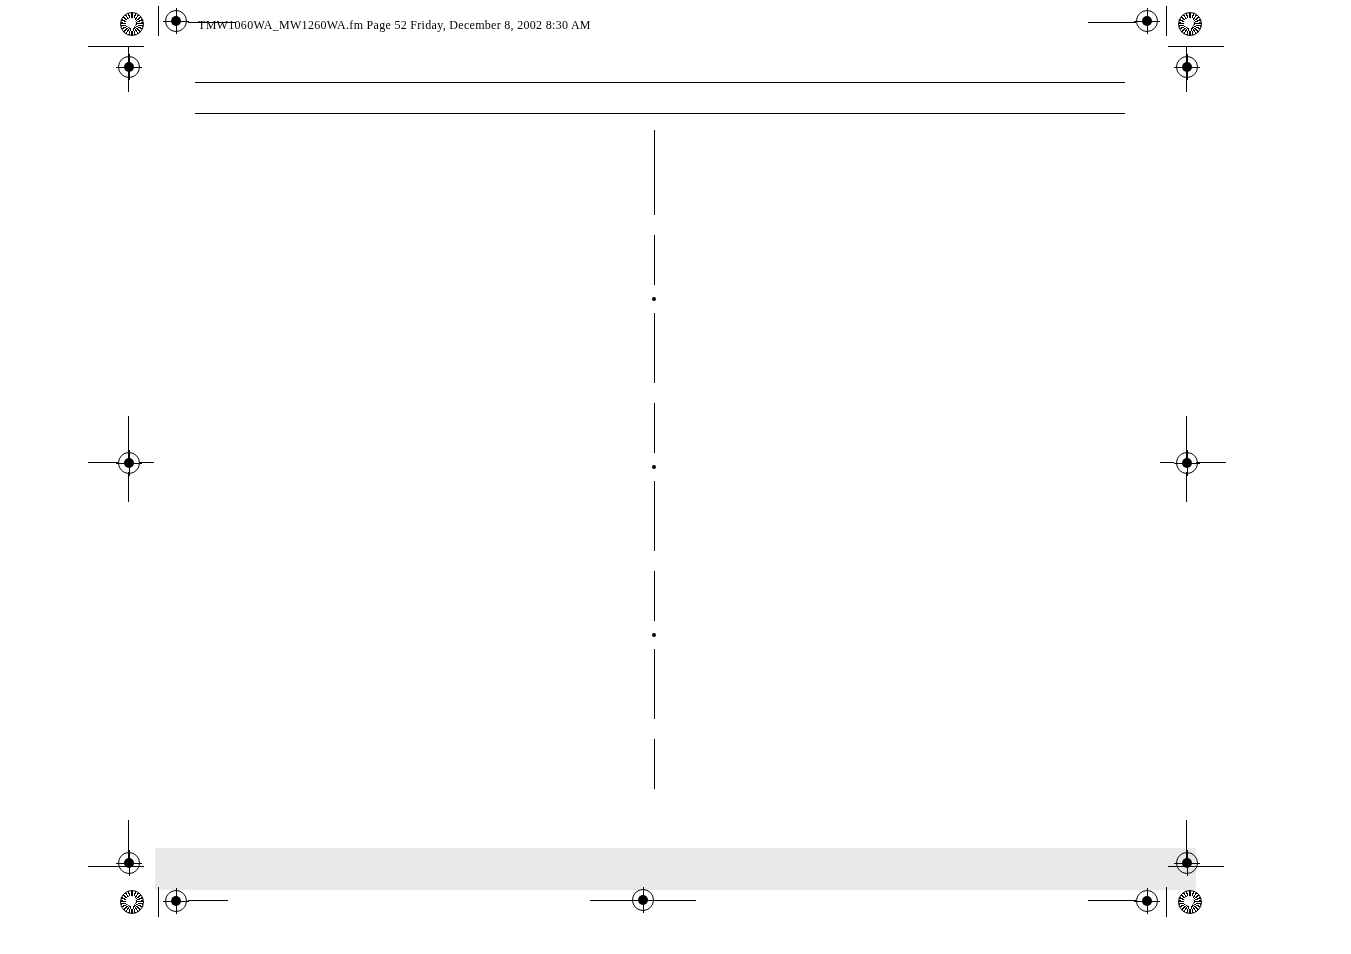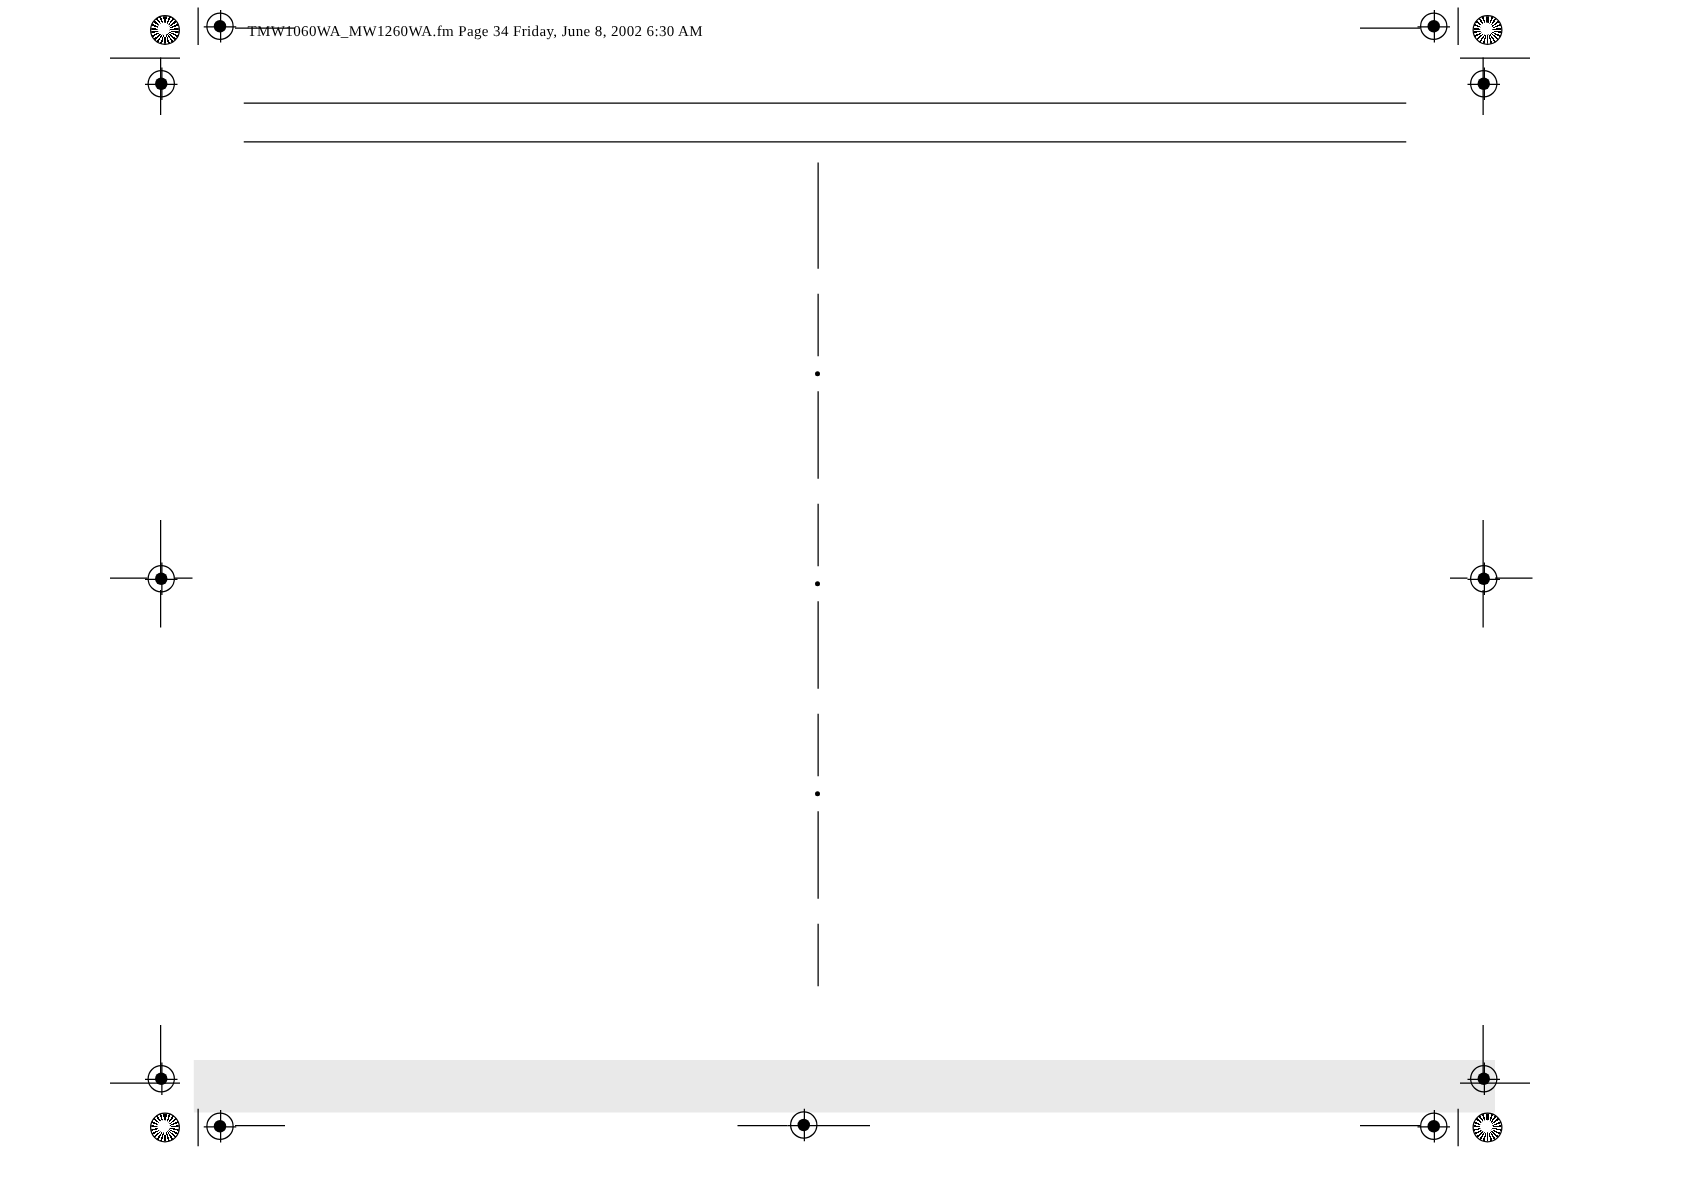"Page 34" span { text: 34 -> 52 }
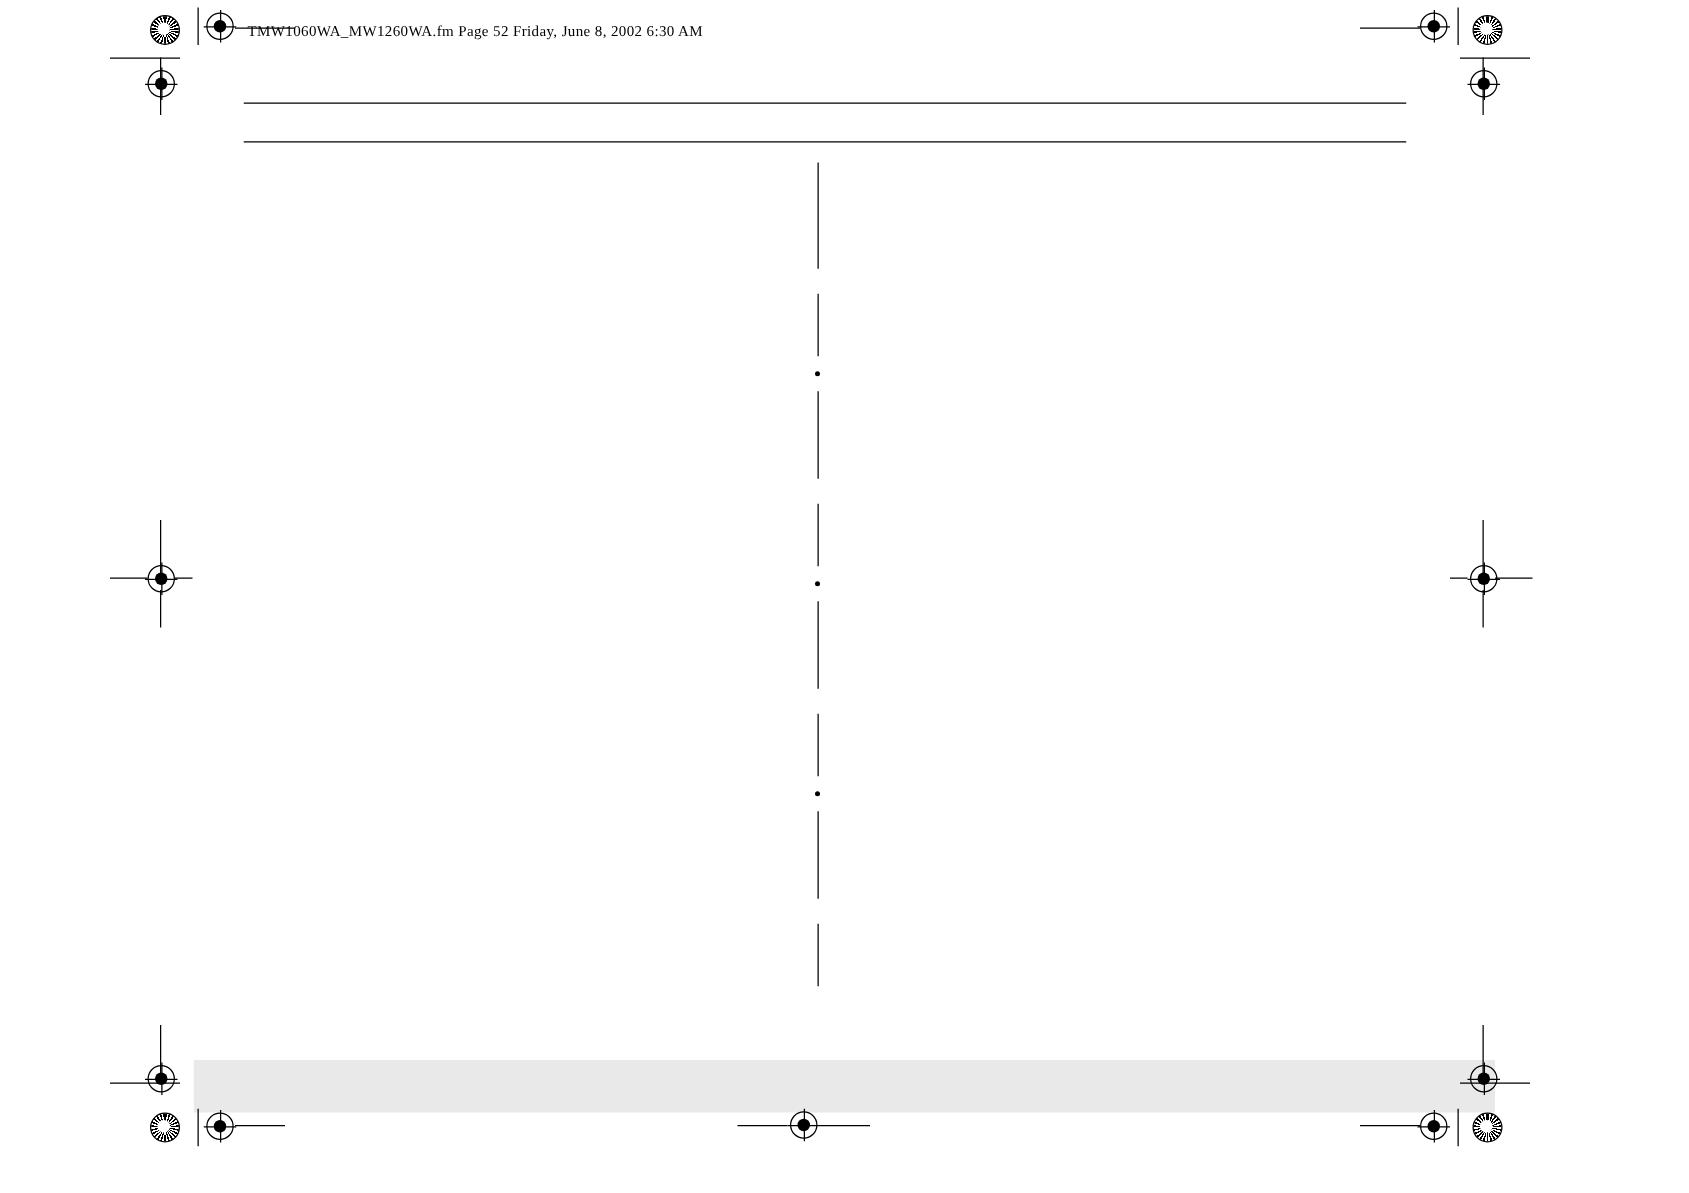"June 8, 2002" span { text: June -> December }
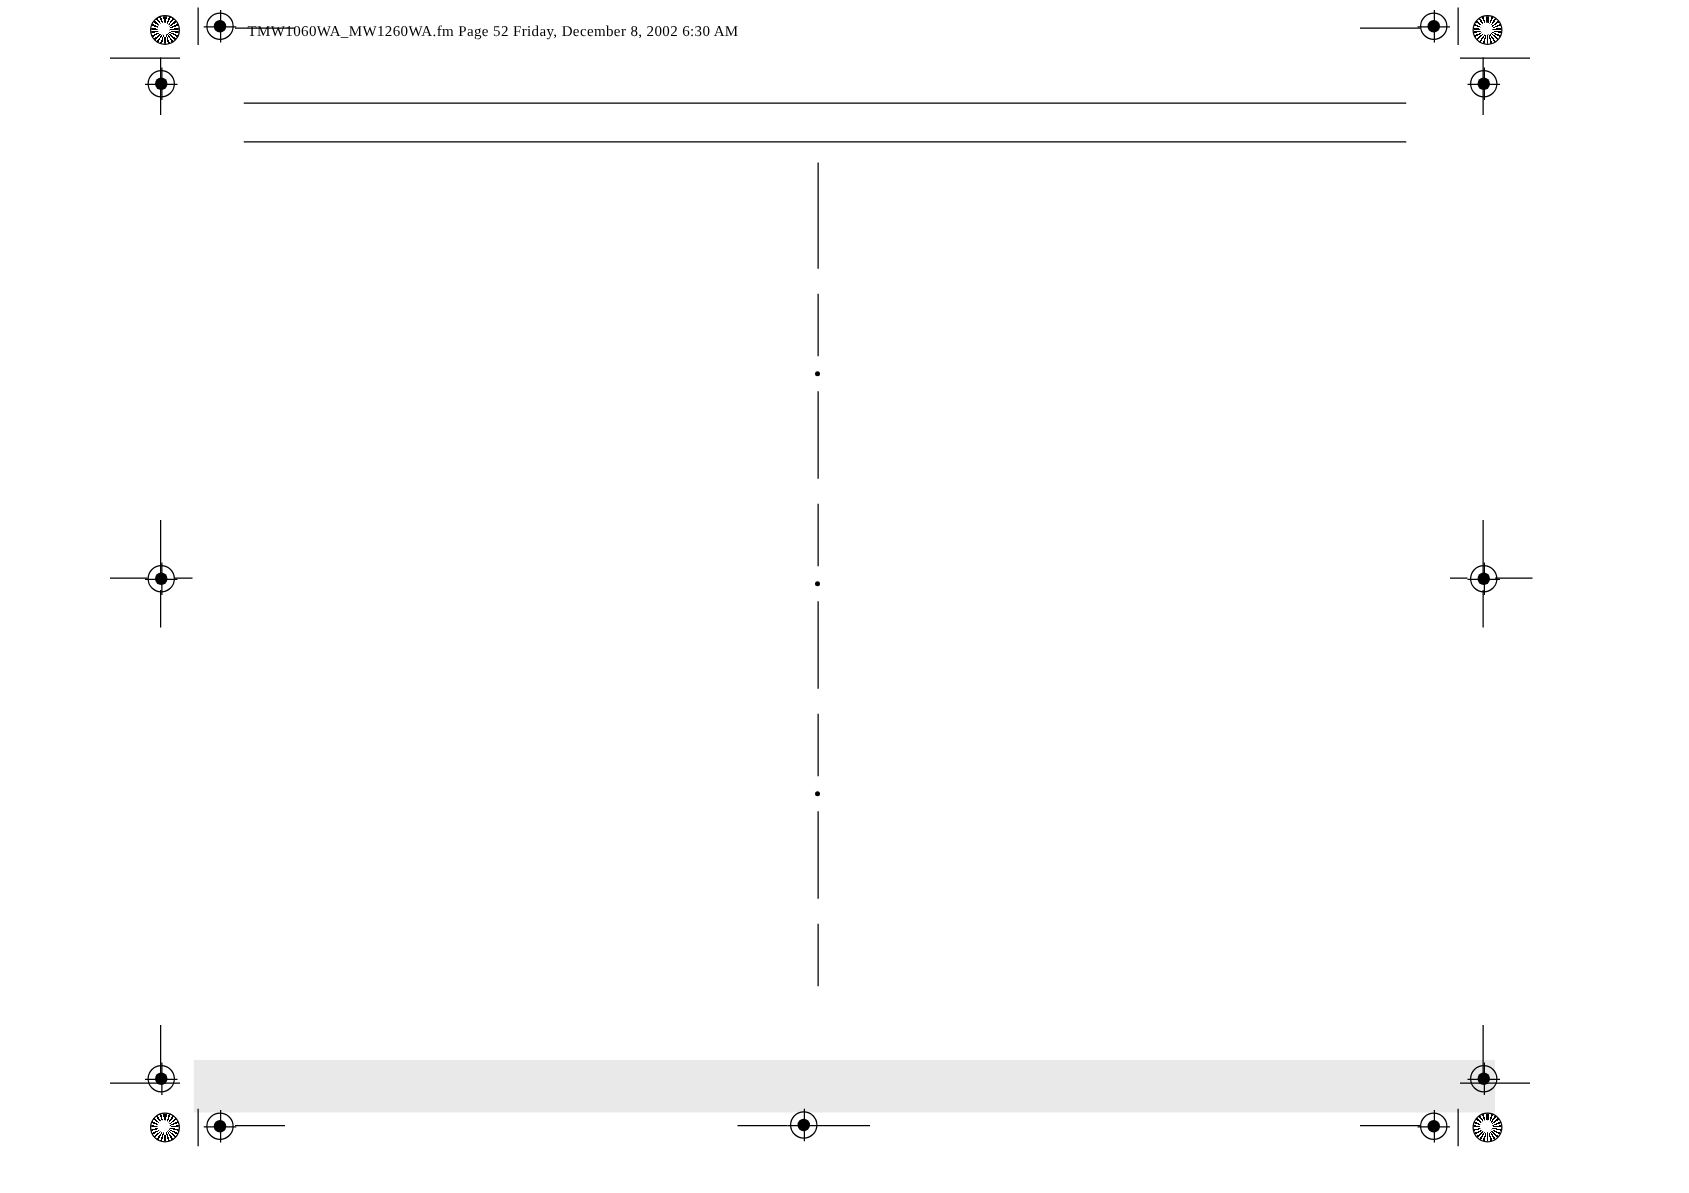"6:30 AM" span { text: 6:30 -> 8:30 }
